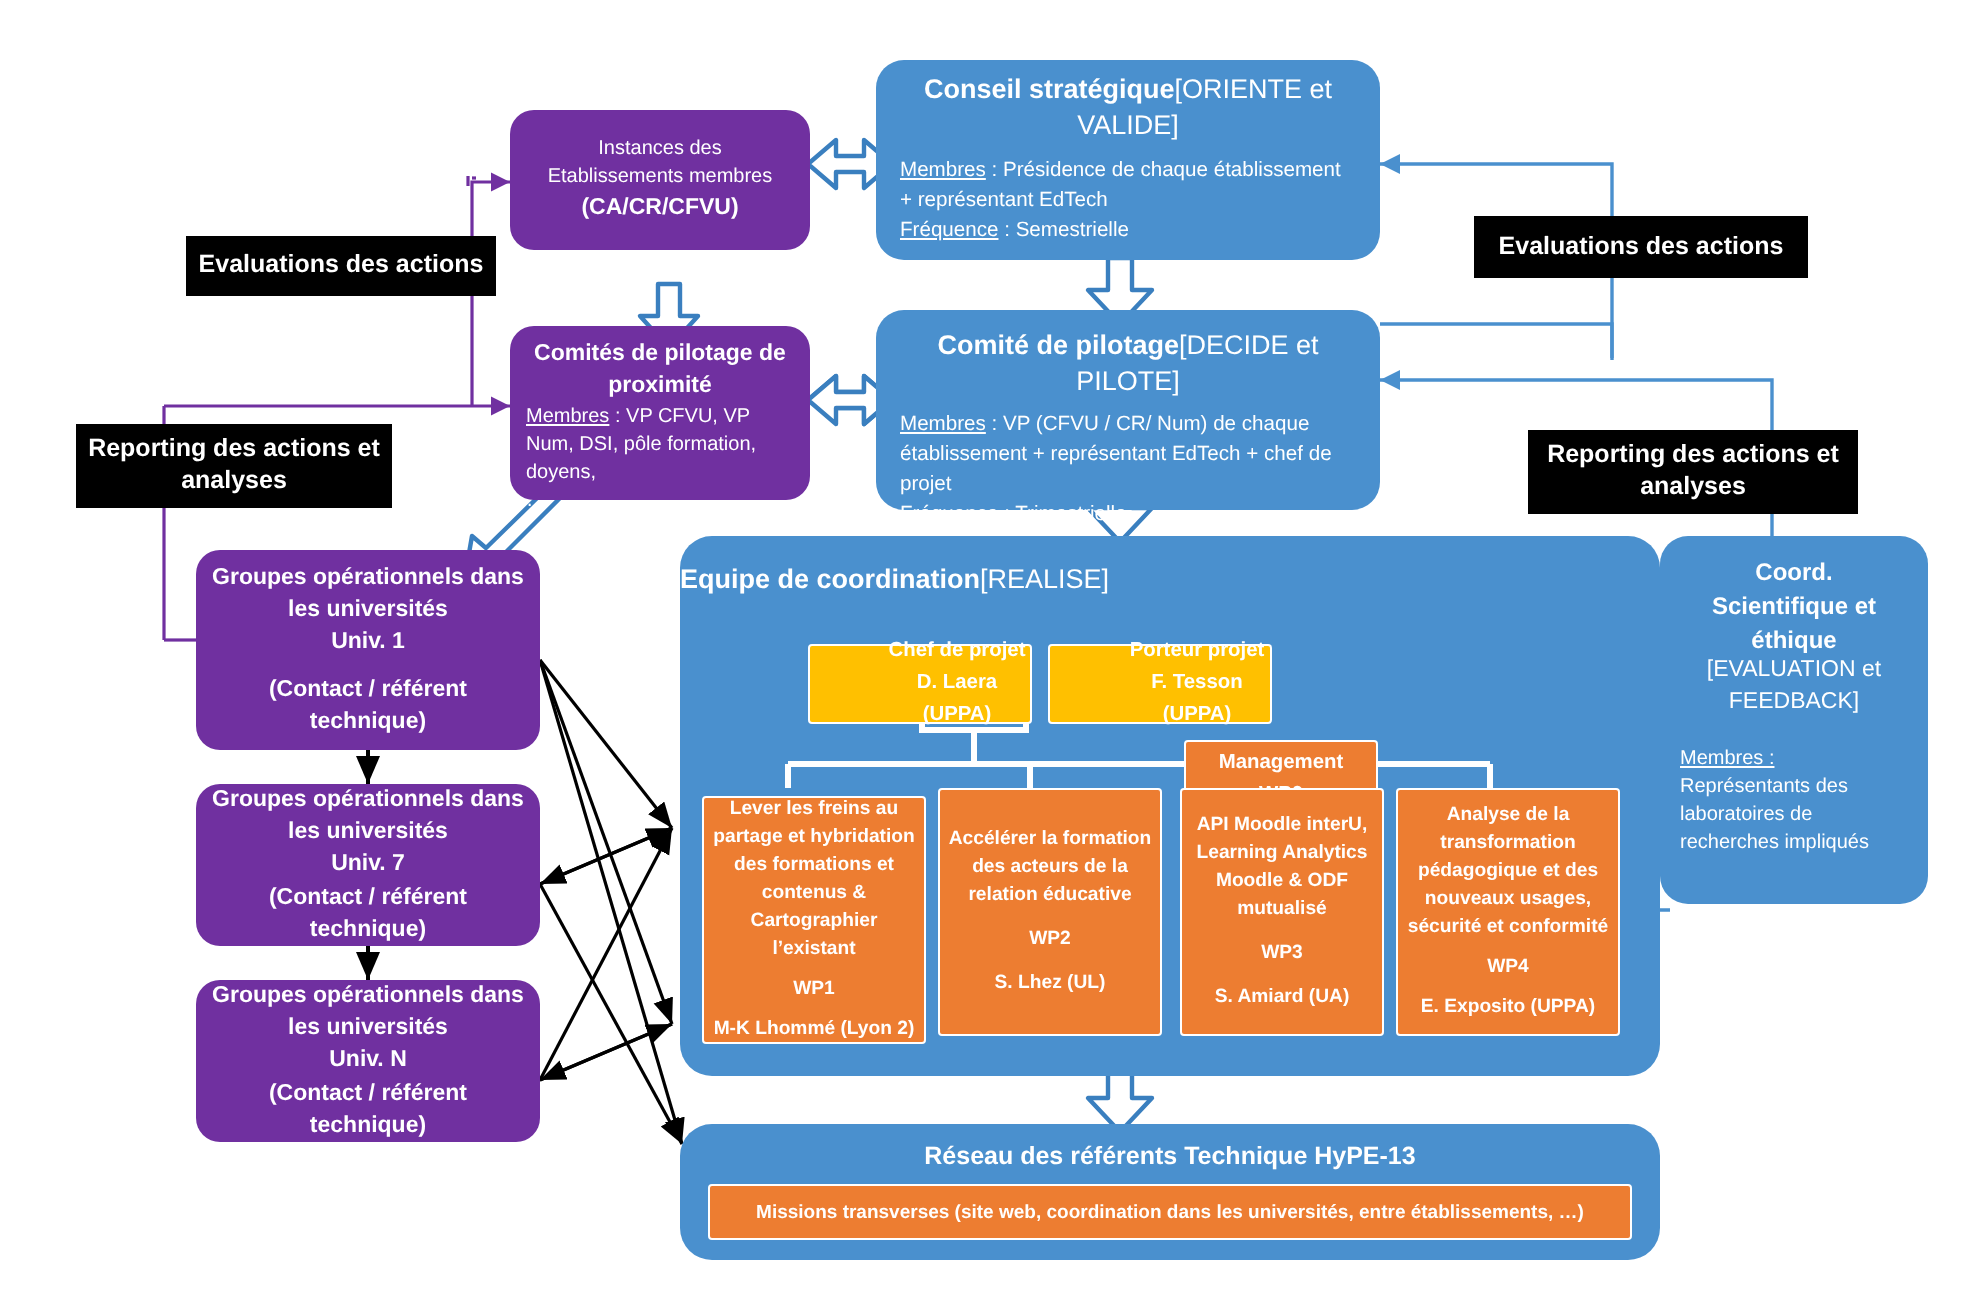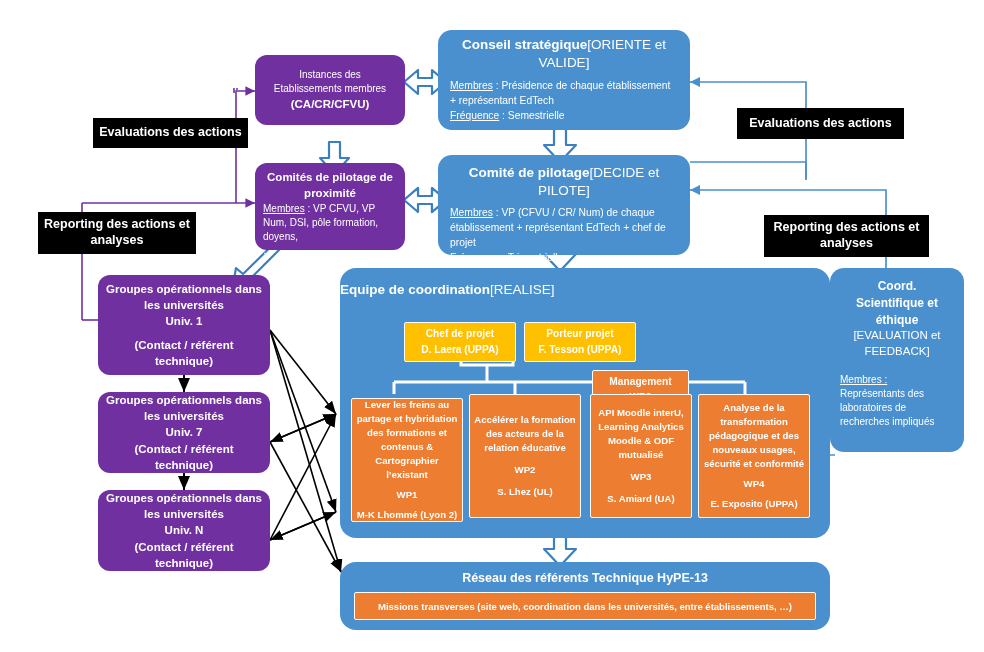"Chef de projet" .yellow { padding-left: none -> 37px }
